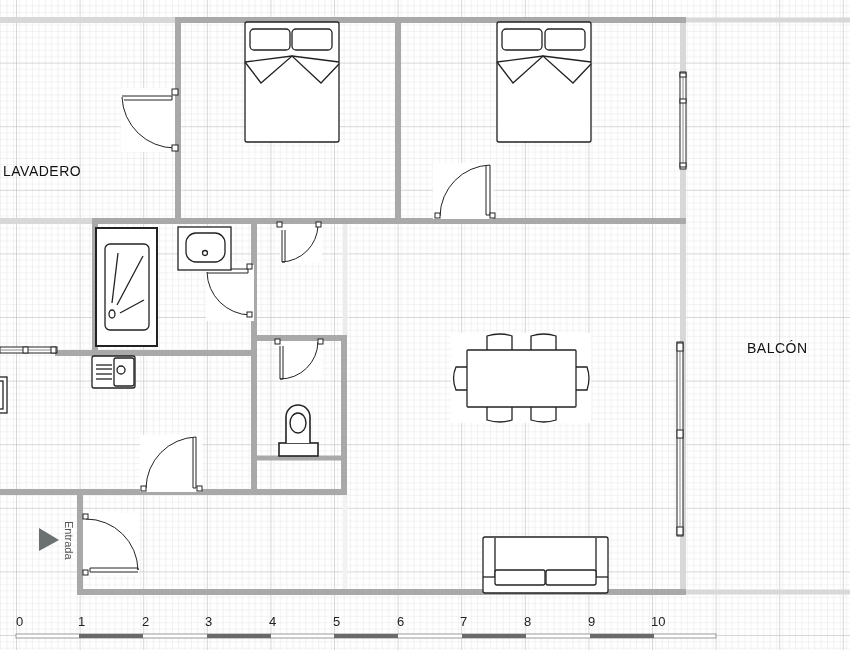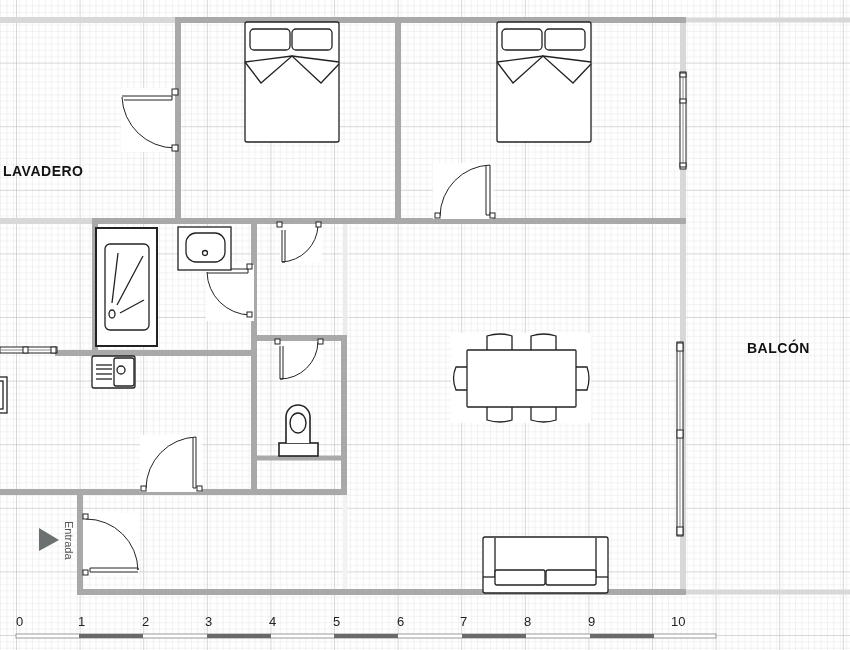"LAVADERO" .label { font-weight: bold -> normal }
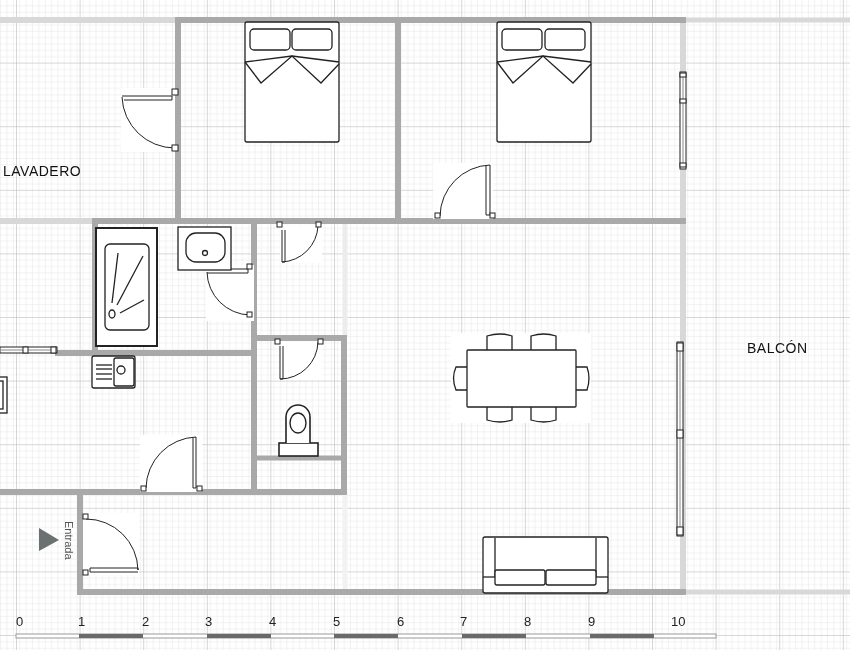"10" div.ruler-num { margin-left: 20px -> none }
